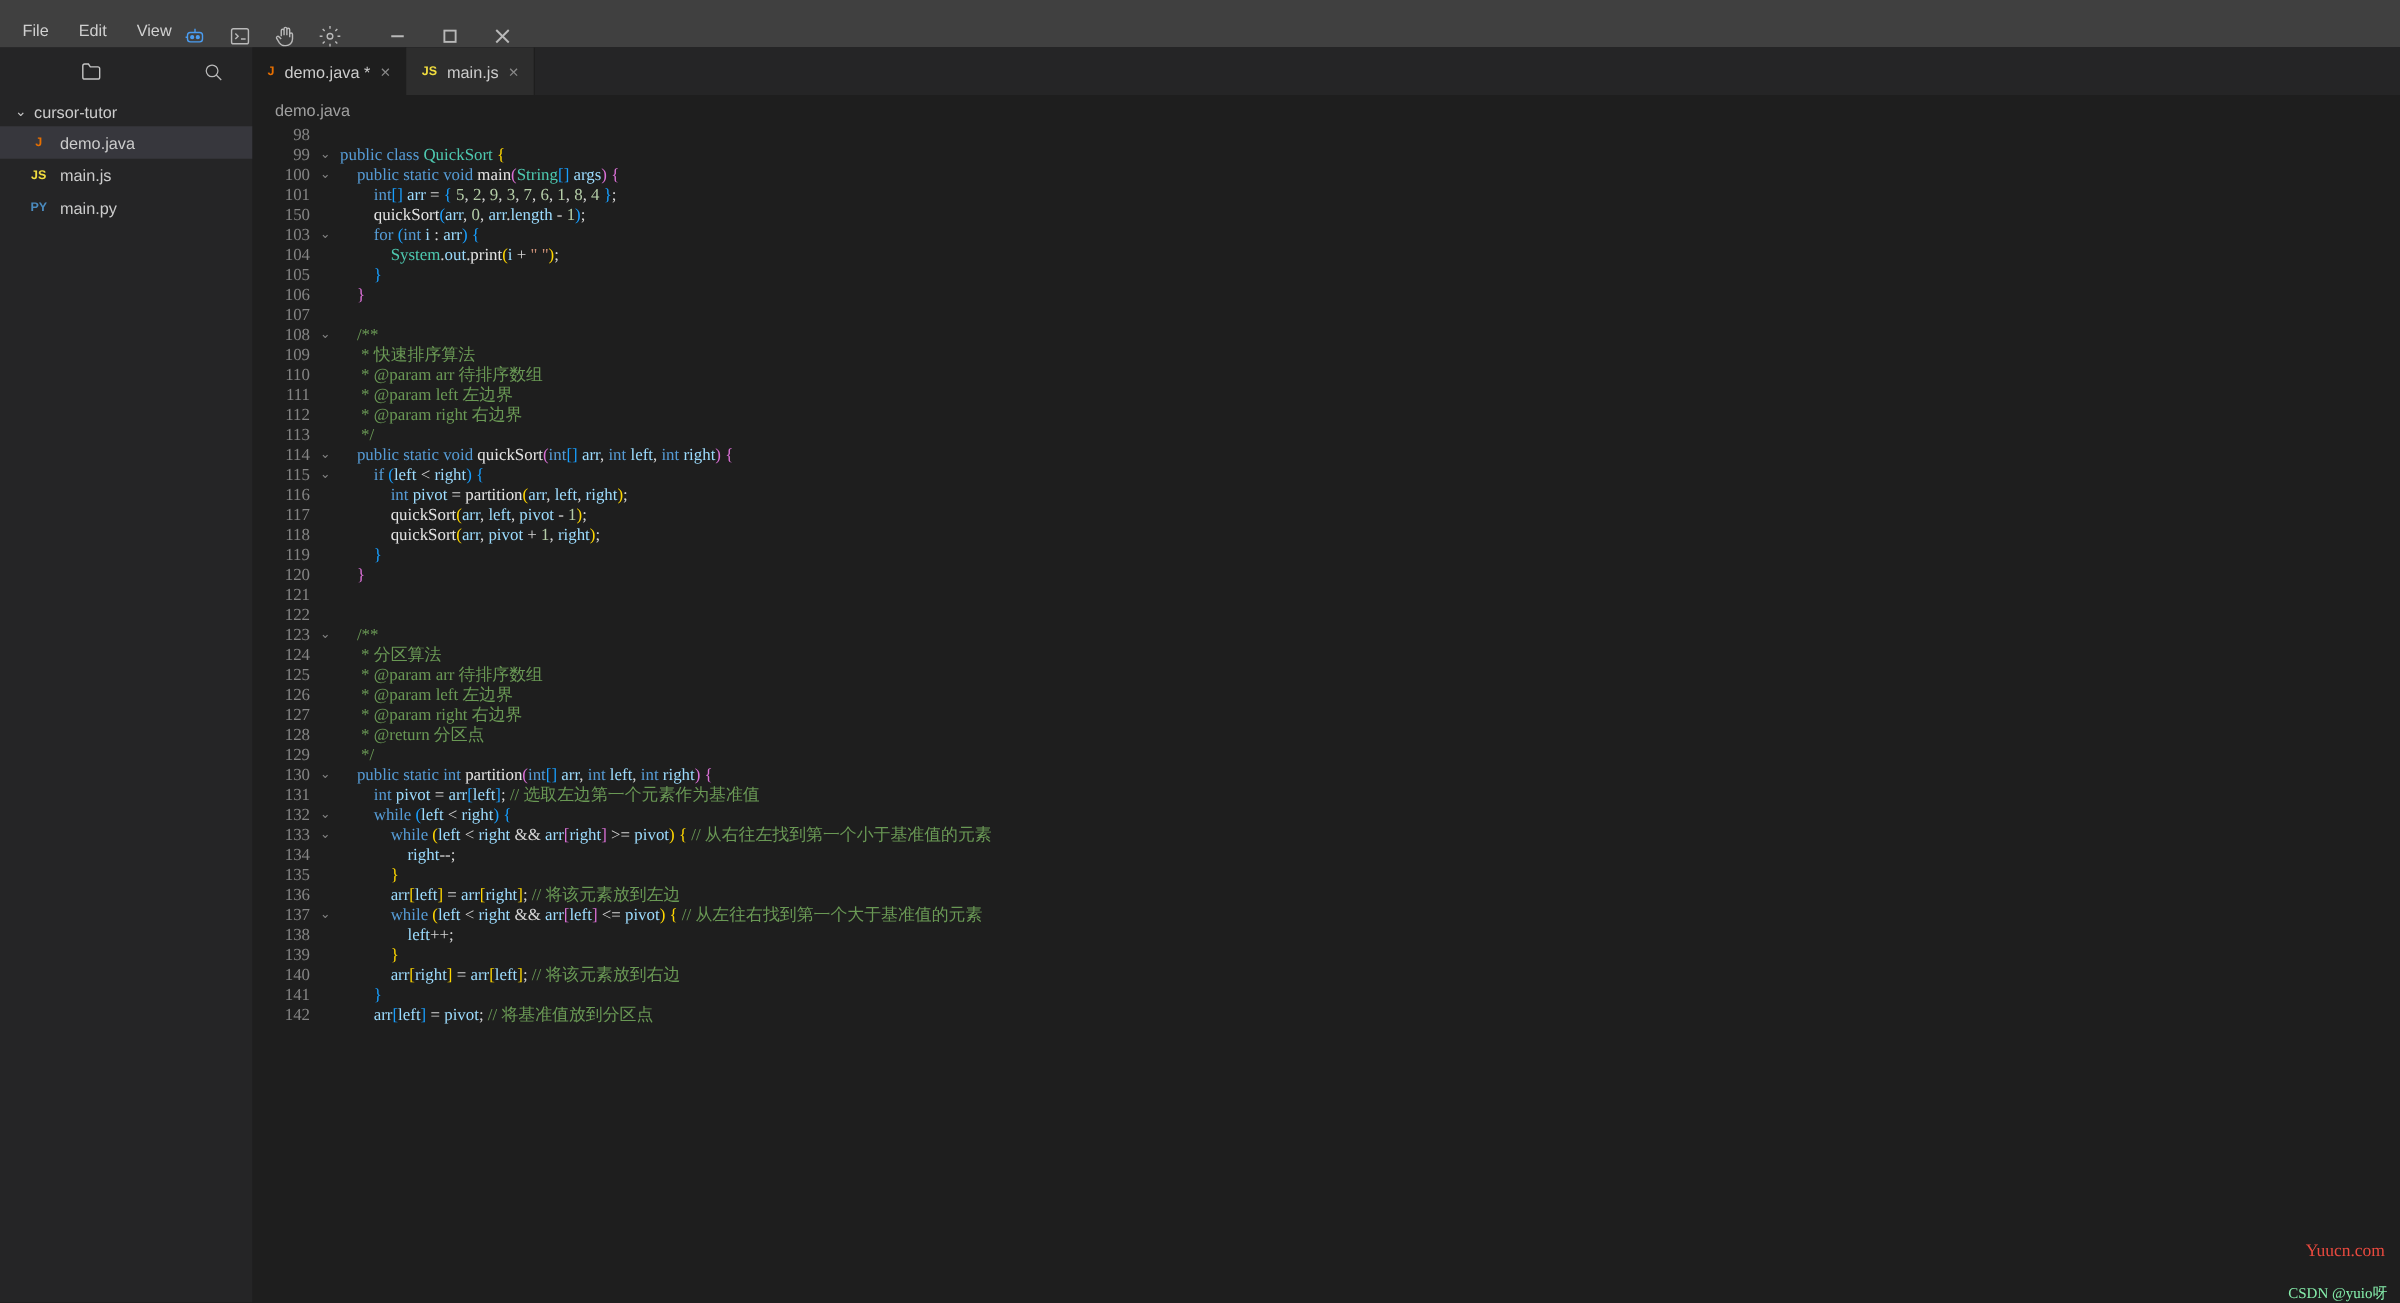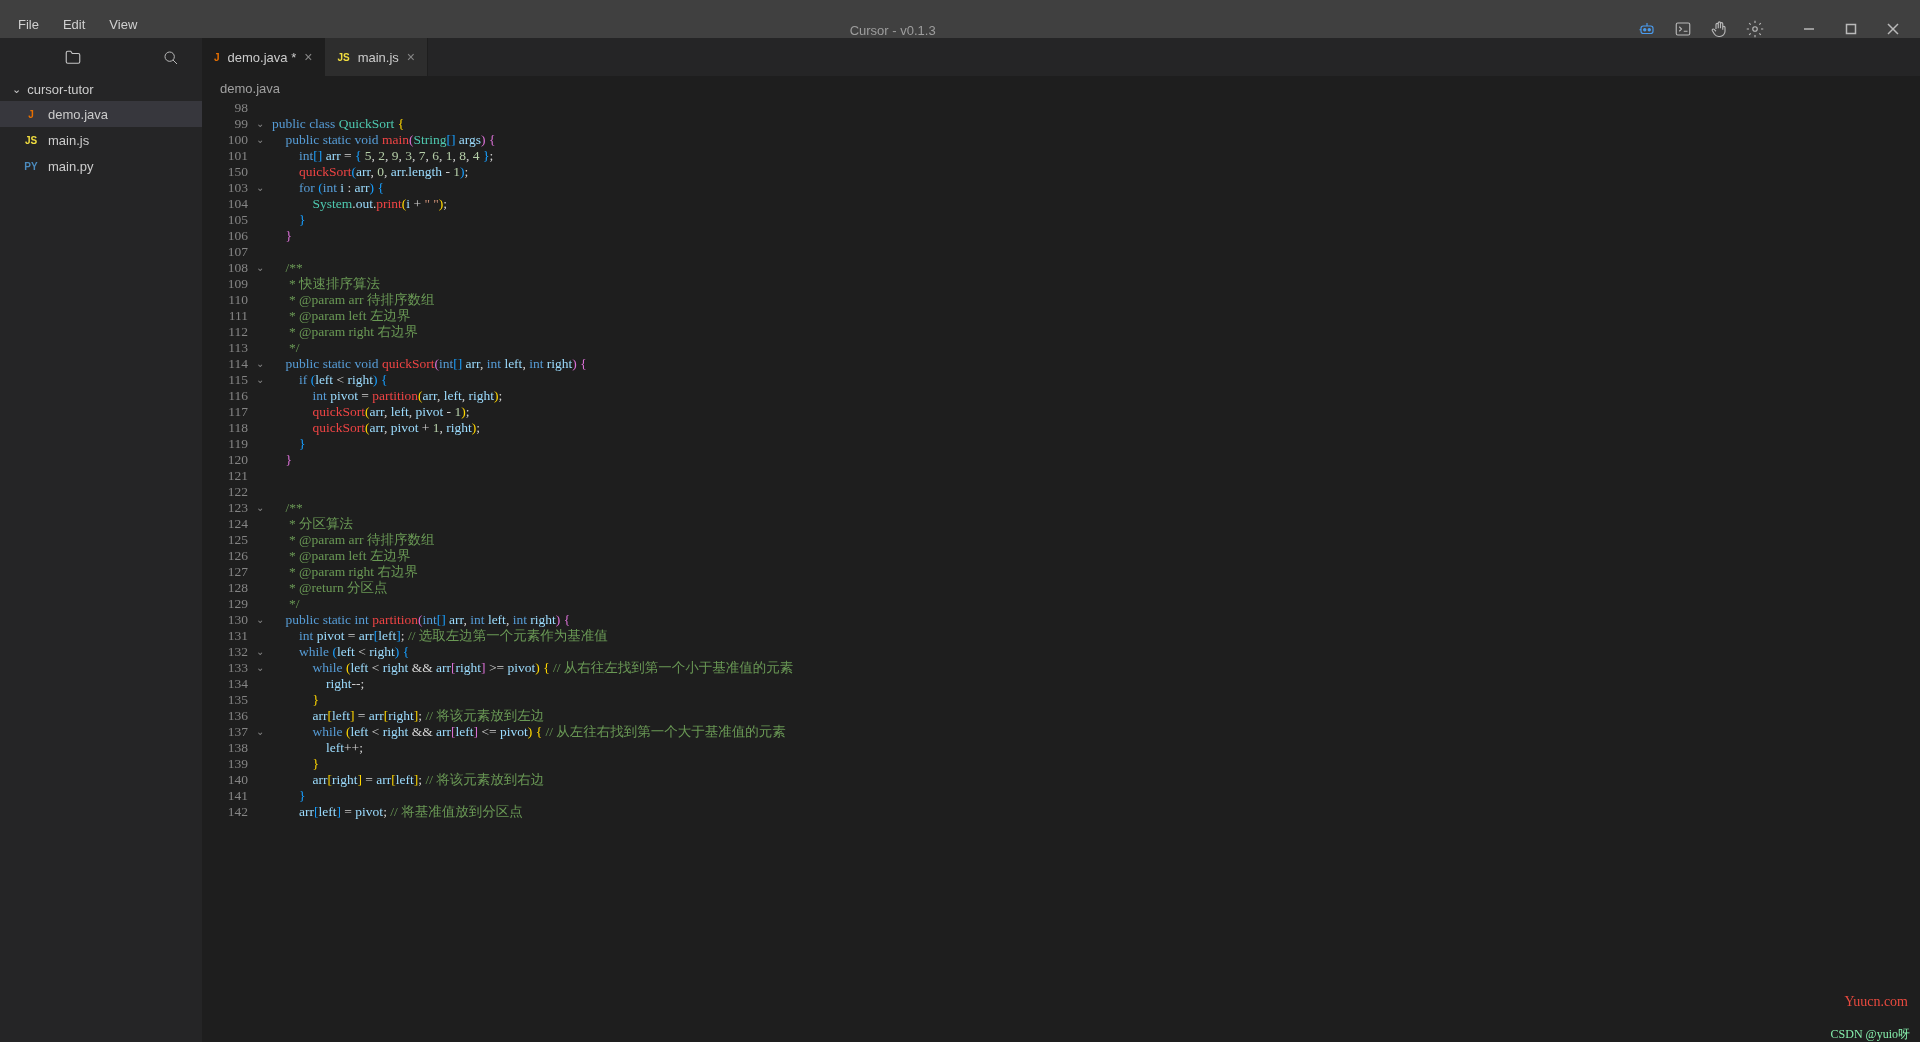"Cursor - v0.1.3" div.title-center { html: <div>Cursor - v0.1.3</div> -> none }
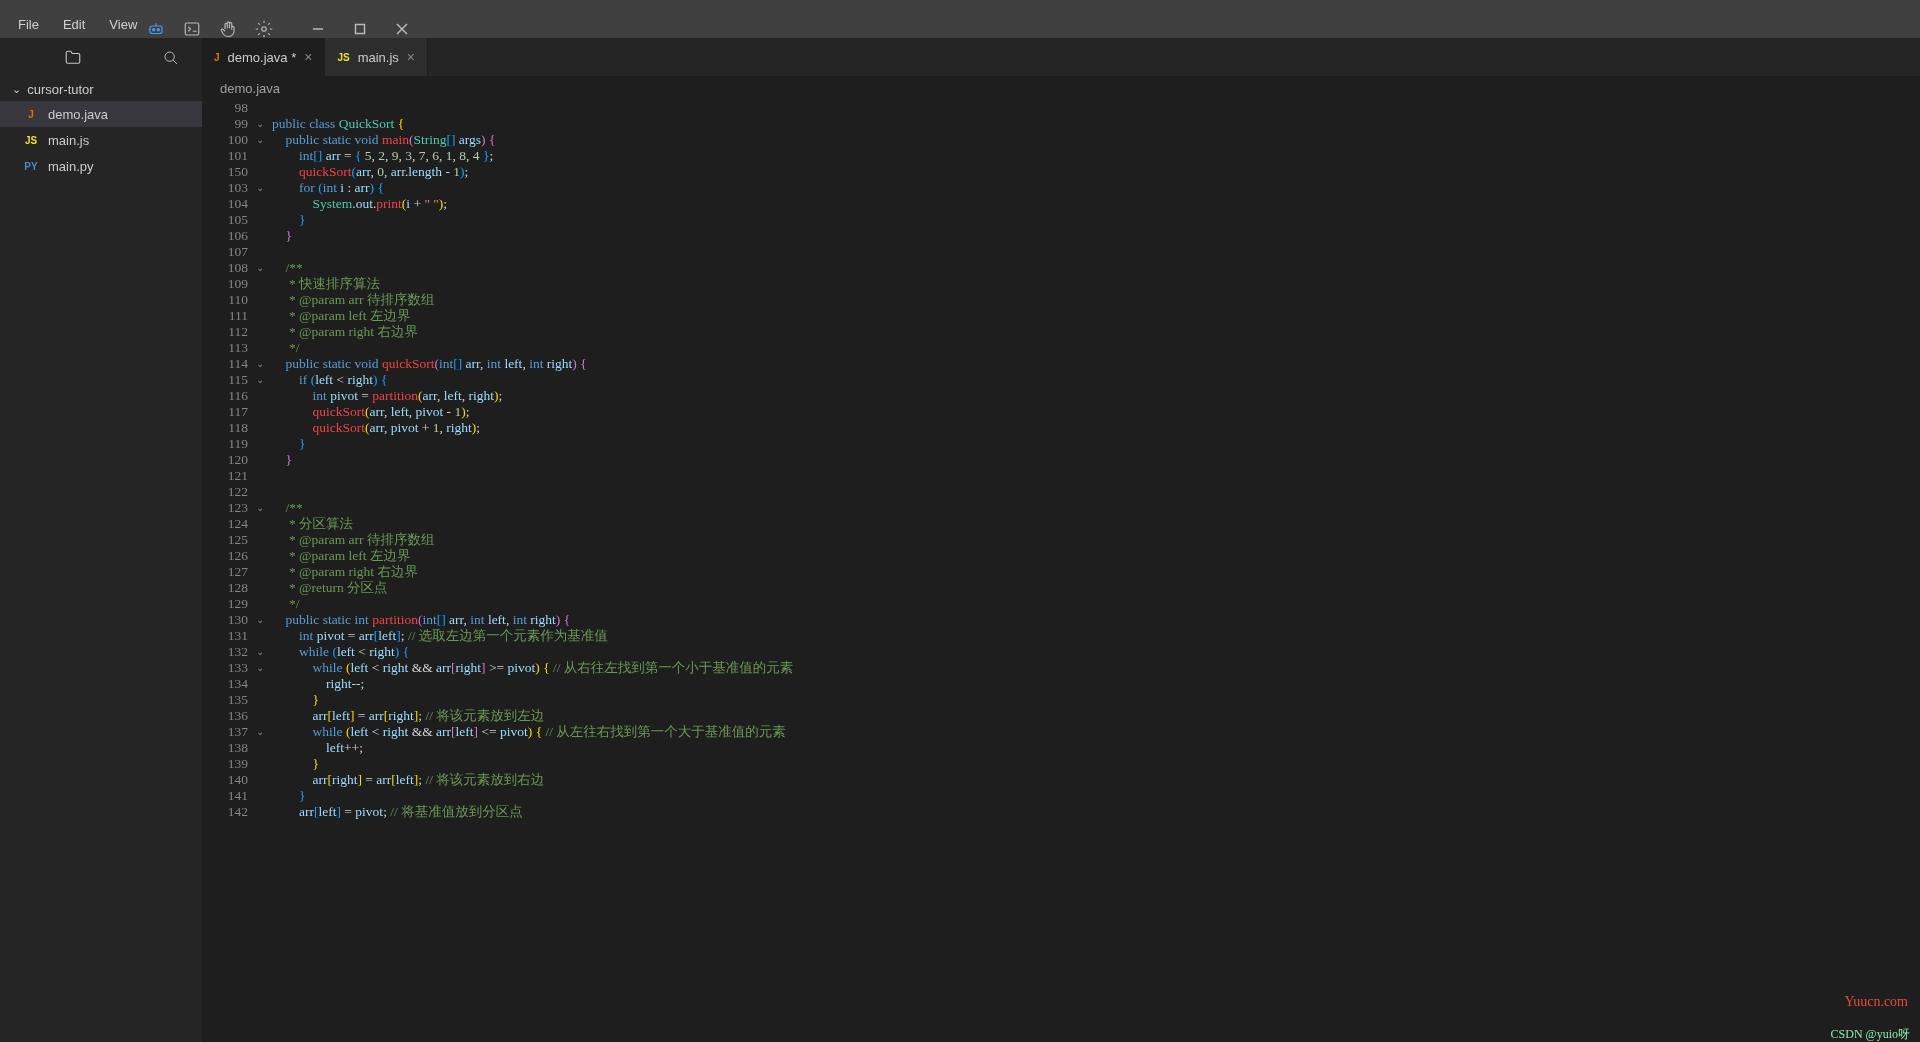"main" .fn { color: #ef4444 -> #e5e5e5 }
